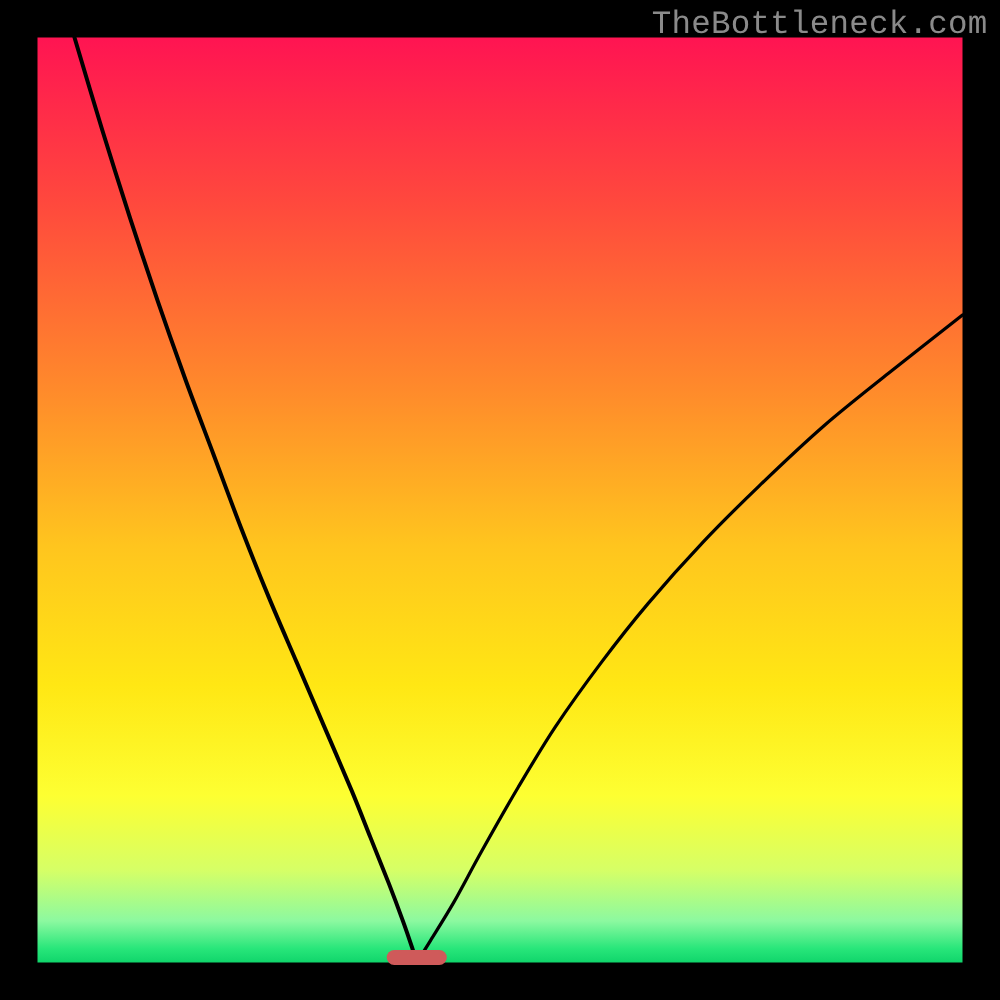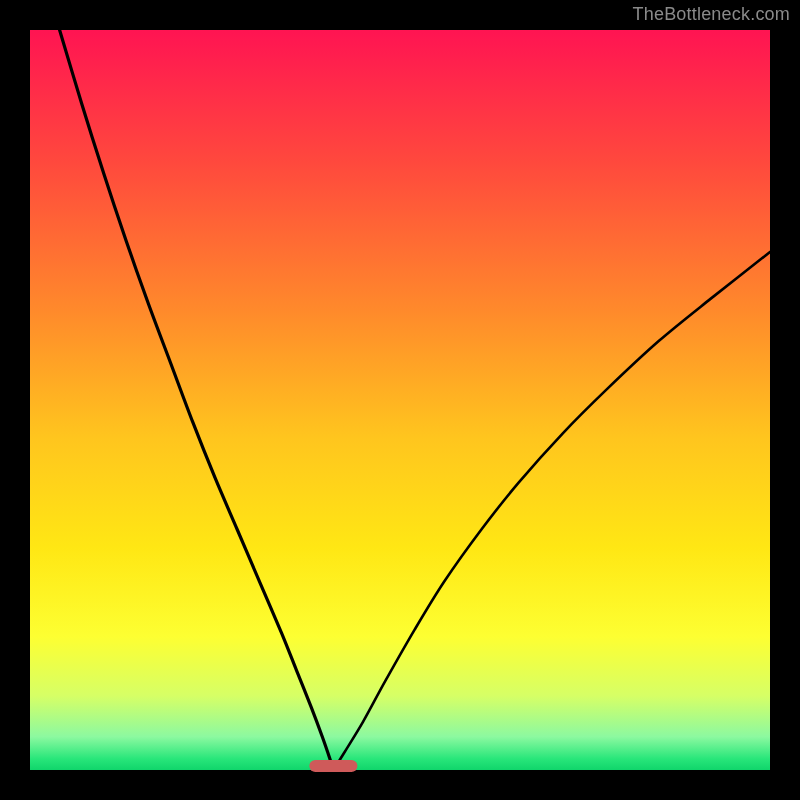"TheBottleneck.com" .watermark { font-family: Liberation Sans, sans-serif -> Liberation Mono, monospace; font-size: 18px -> 26px }
